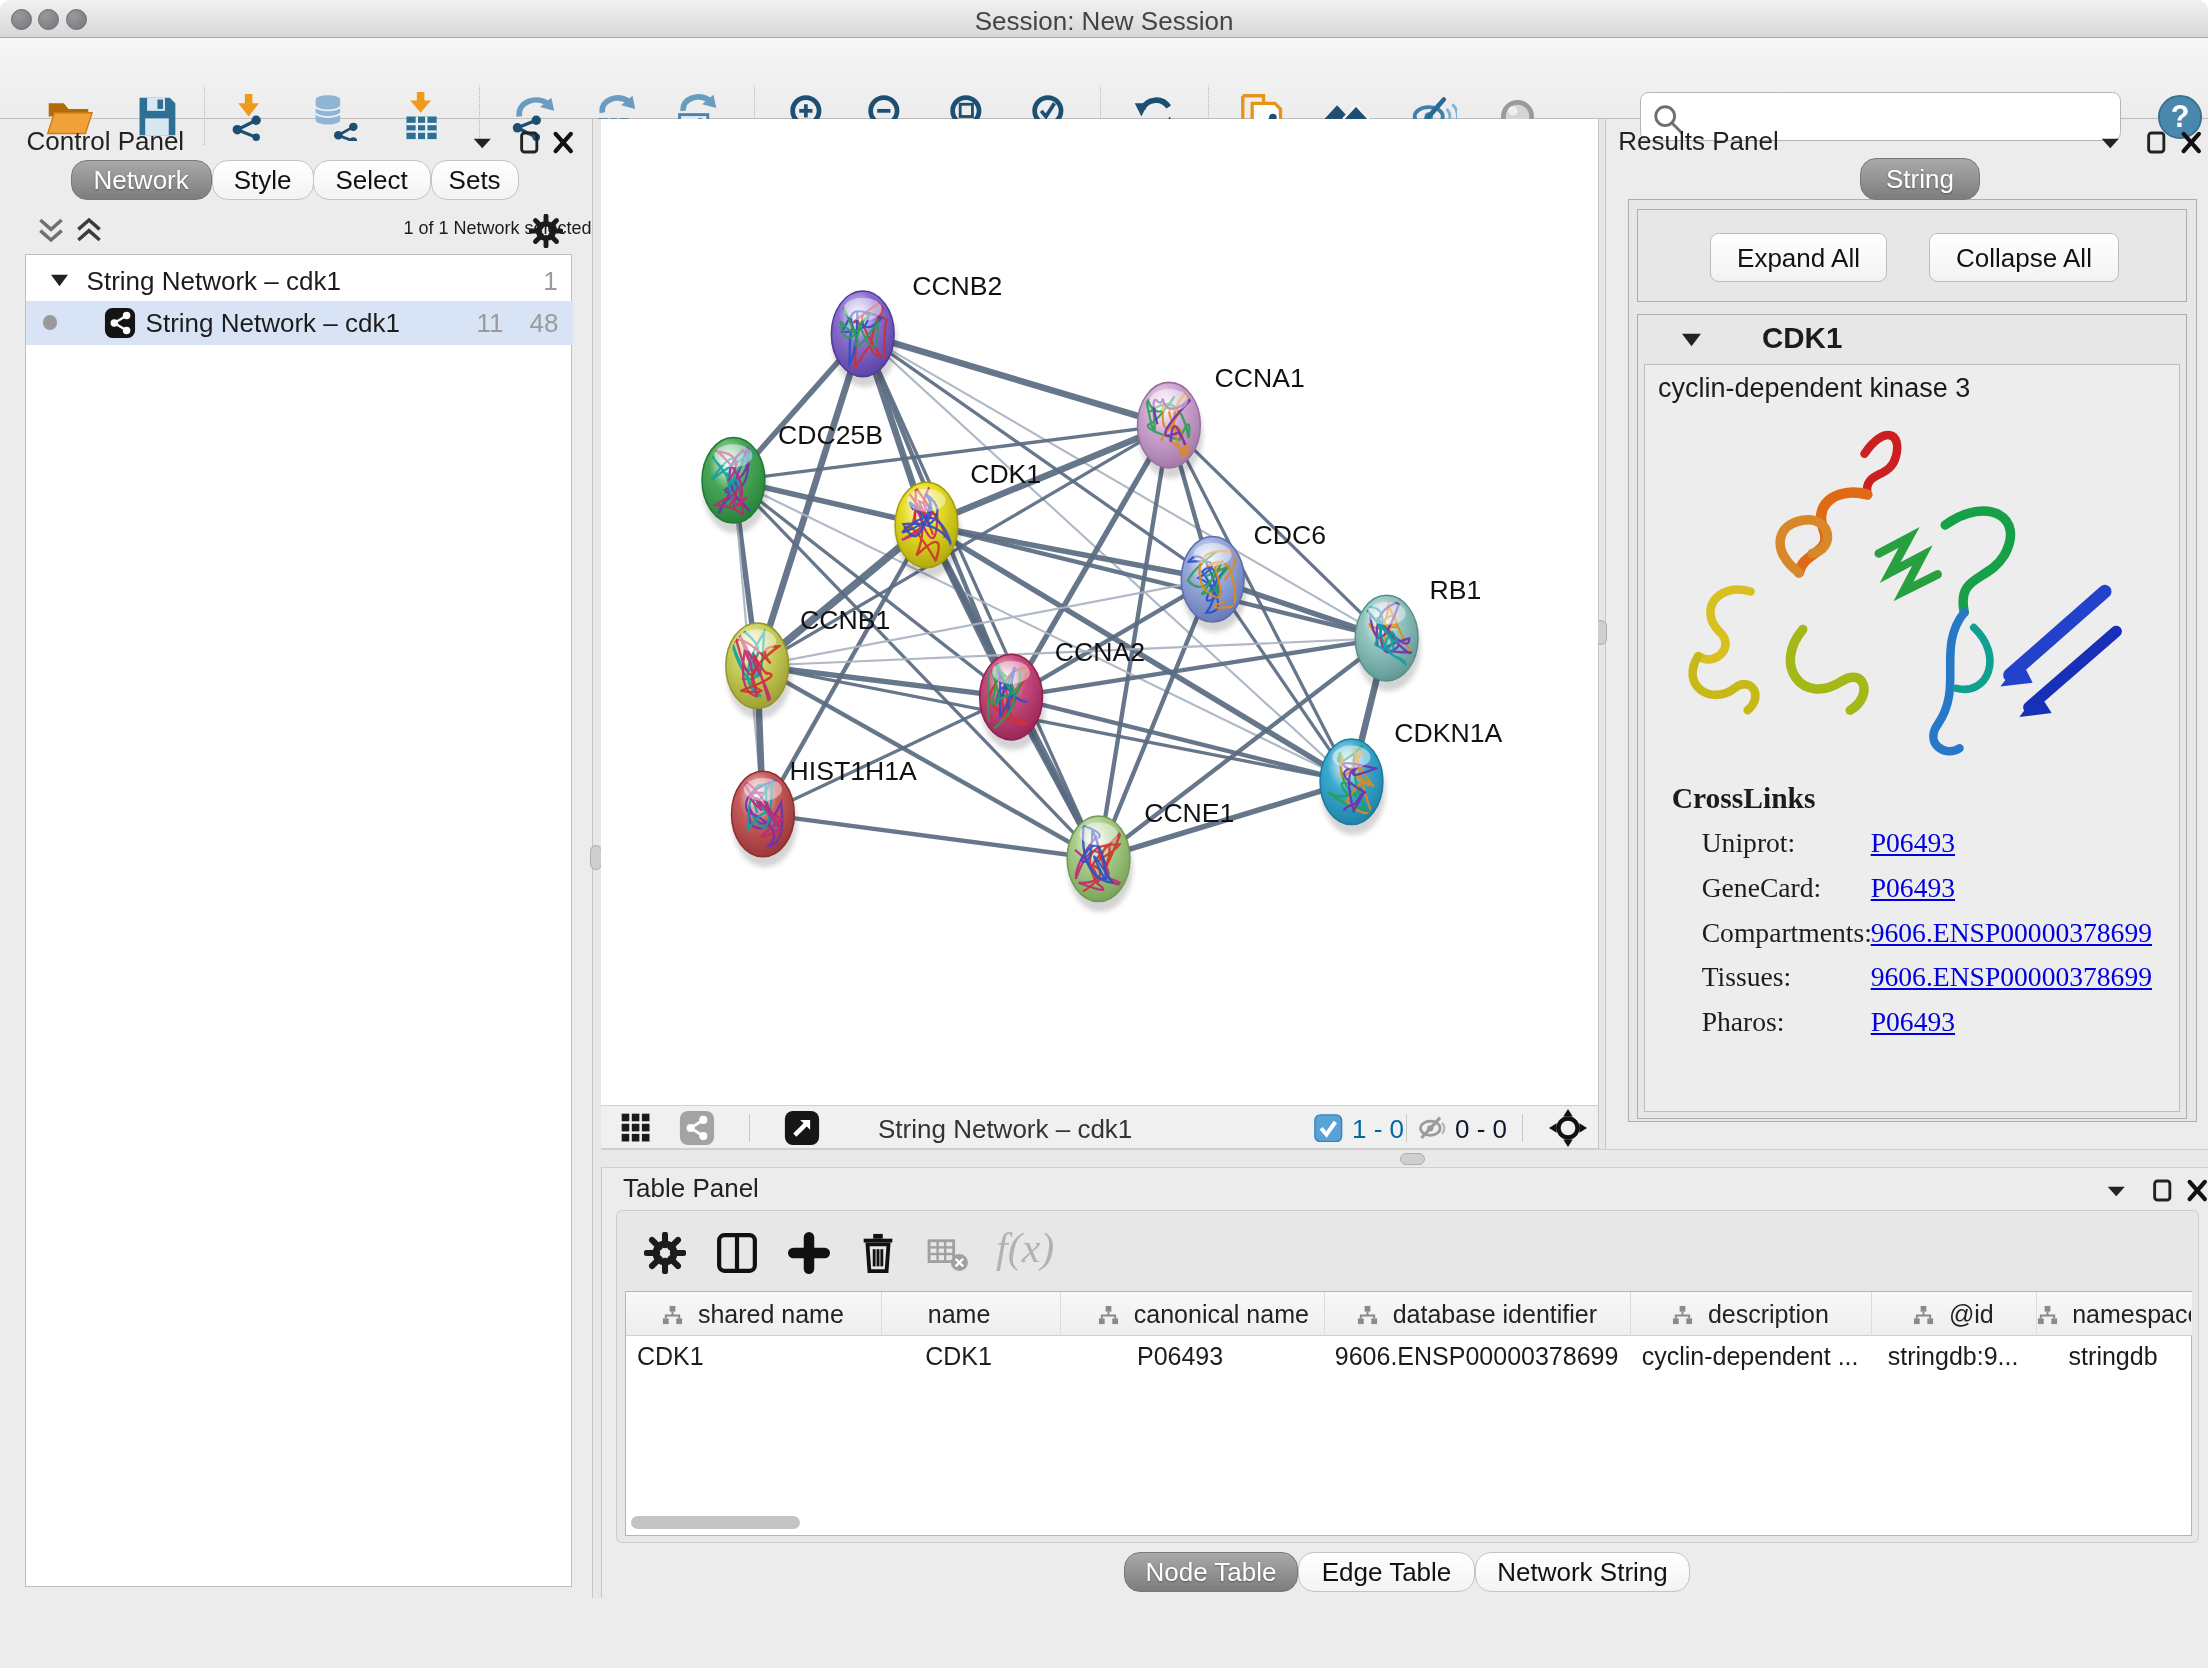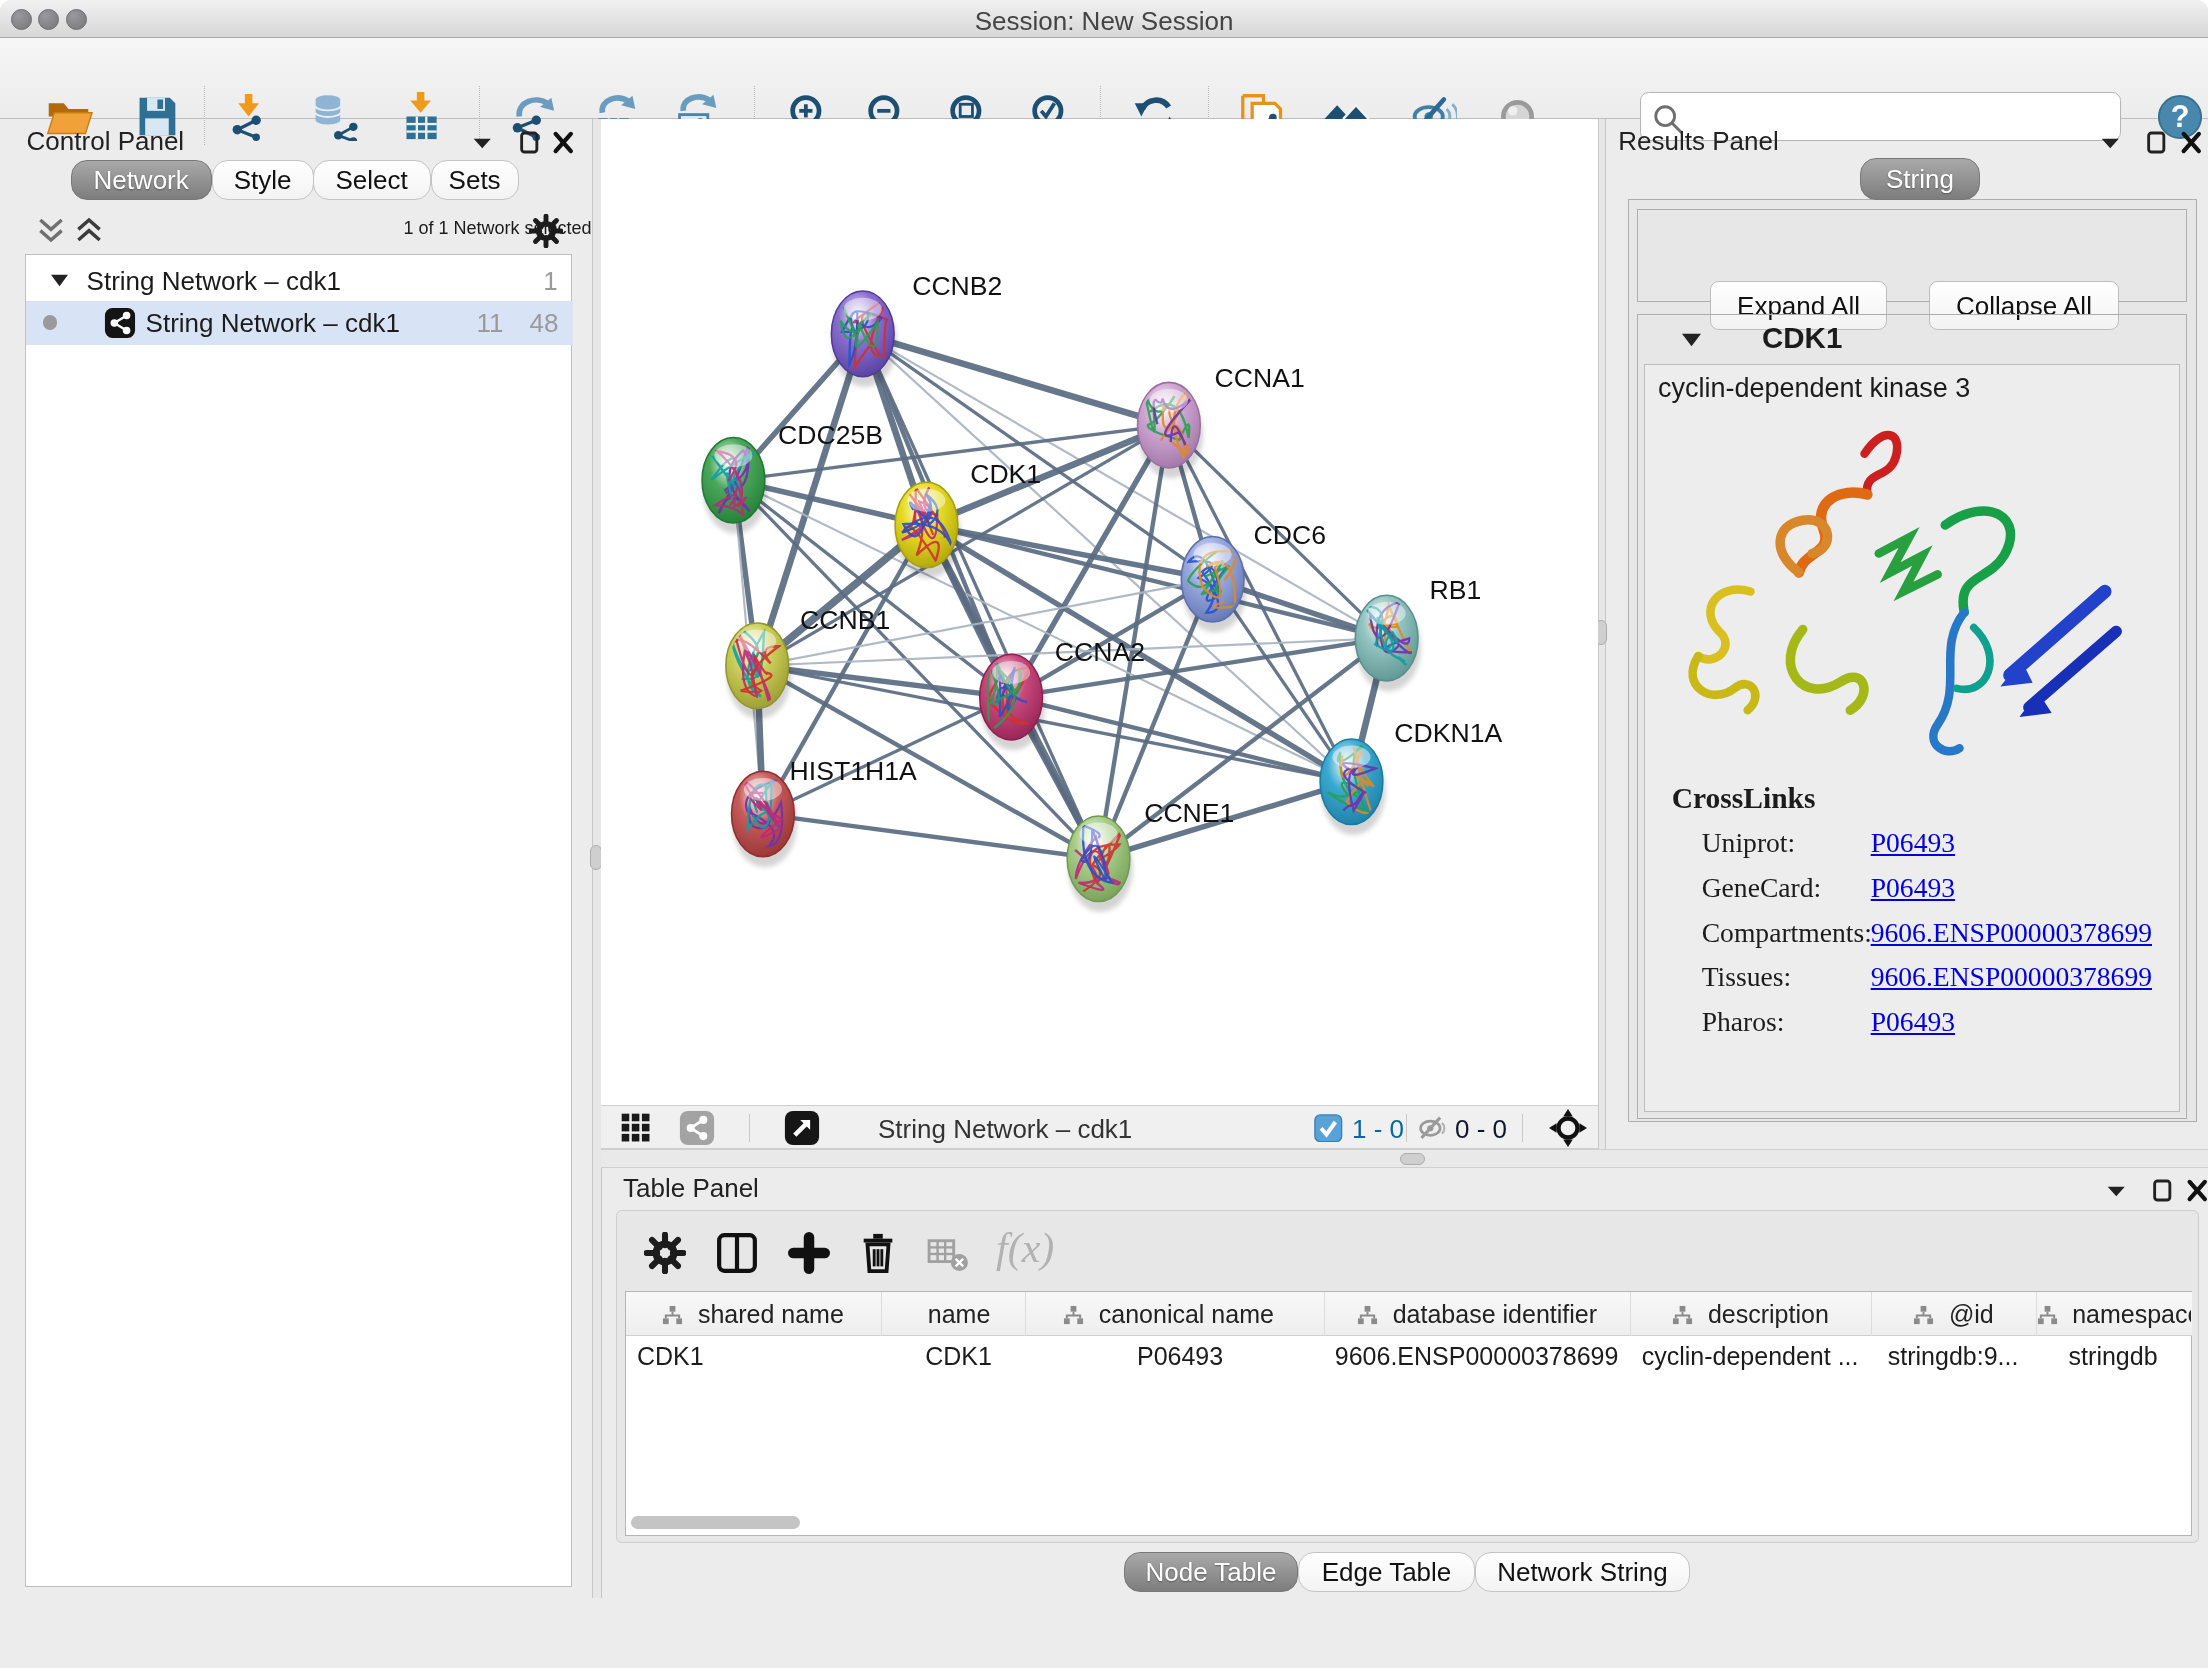"Expand All" .rbtn { margin-top: 48px -> none }
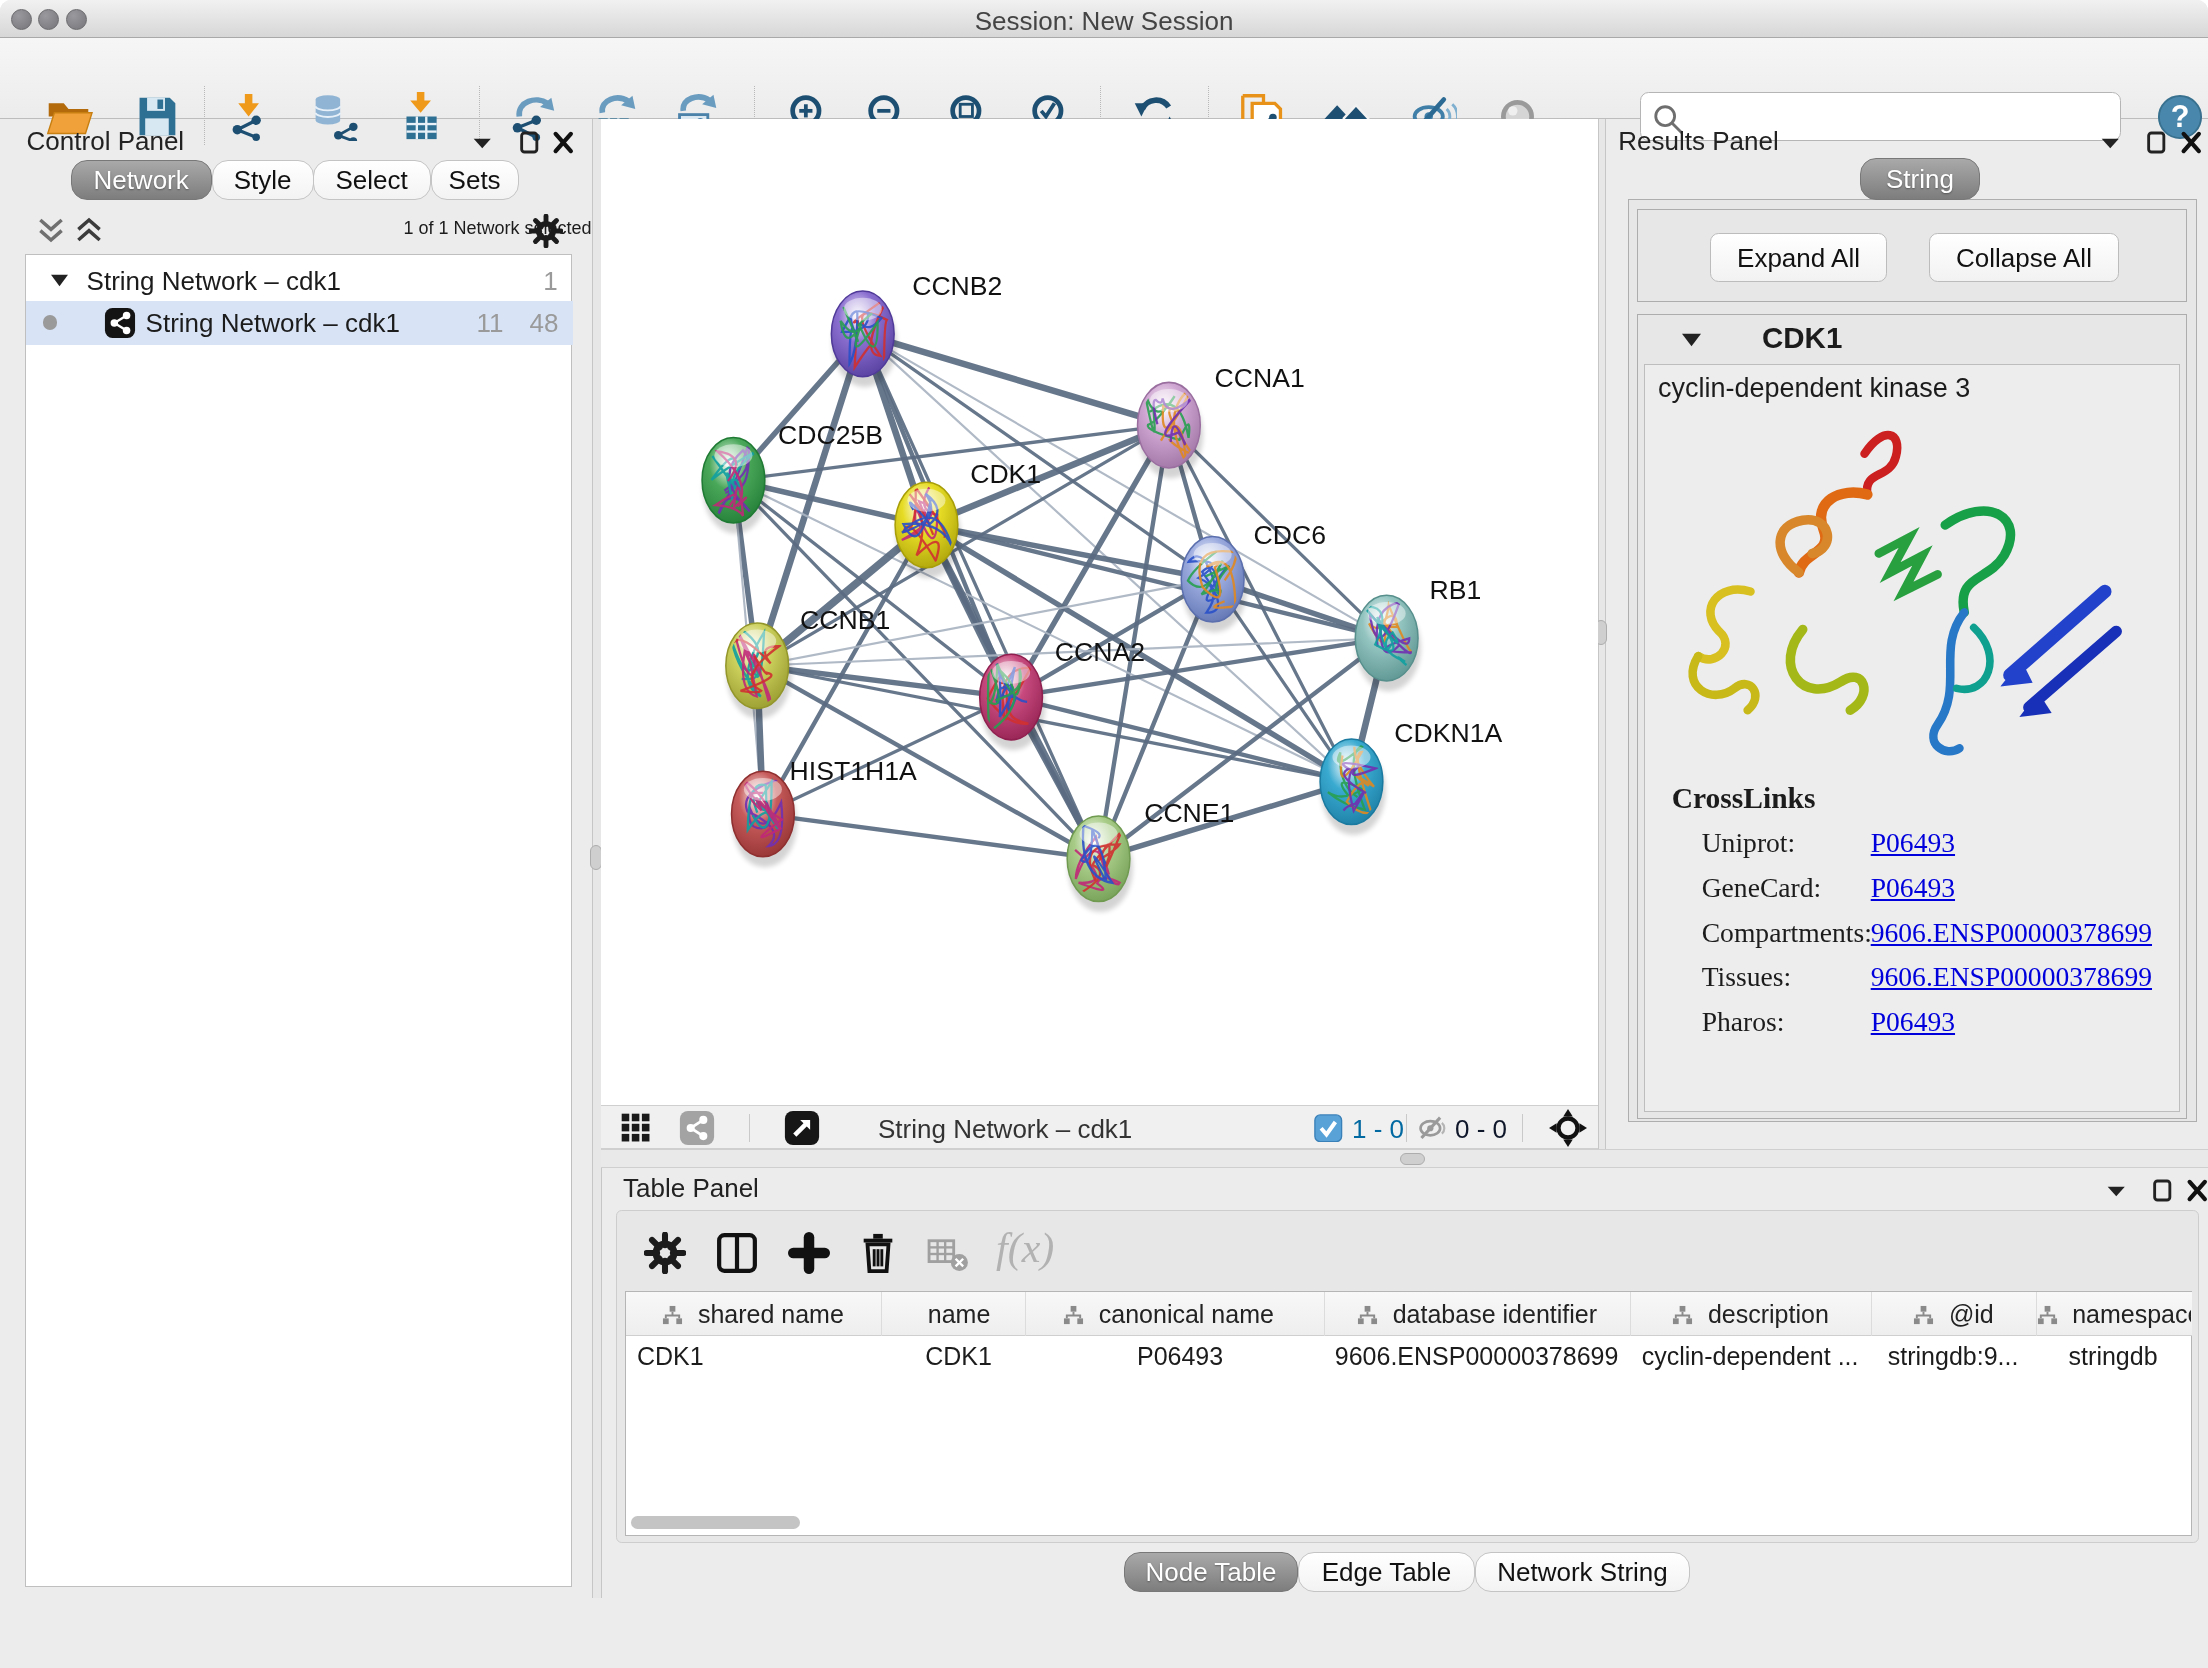"canonical name" div.abs { left: 399px -> 434px }
